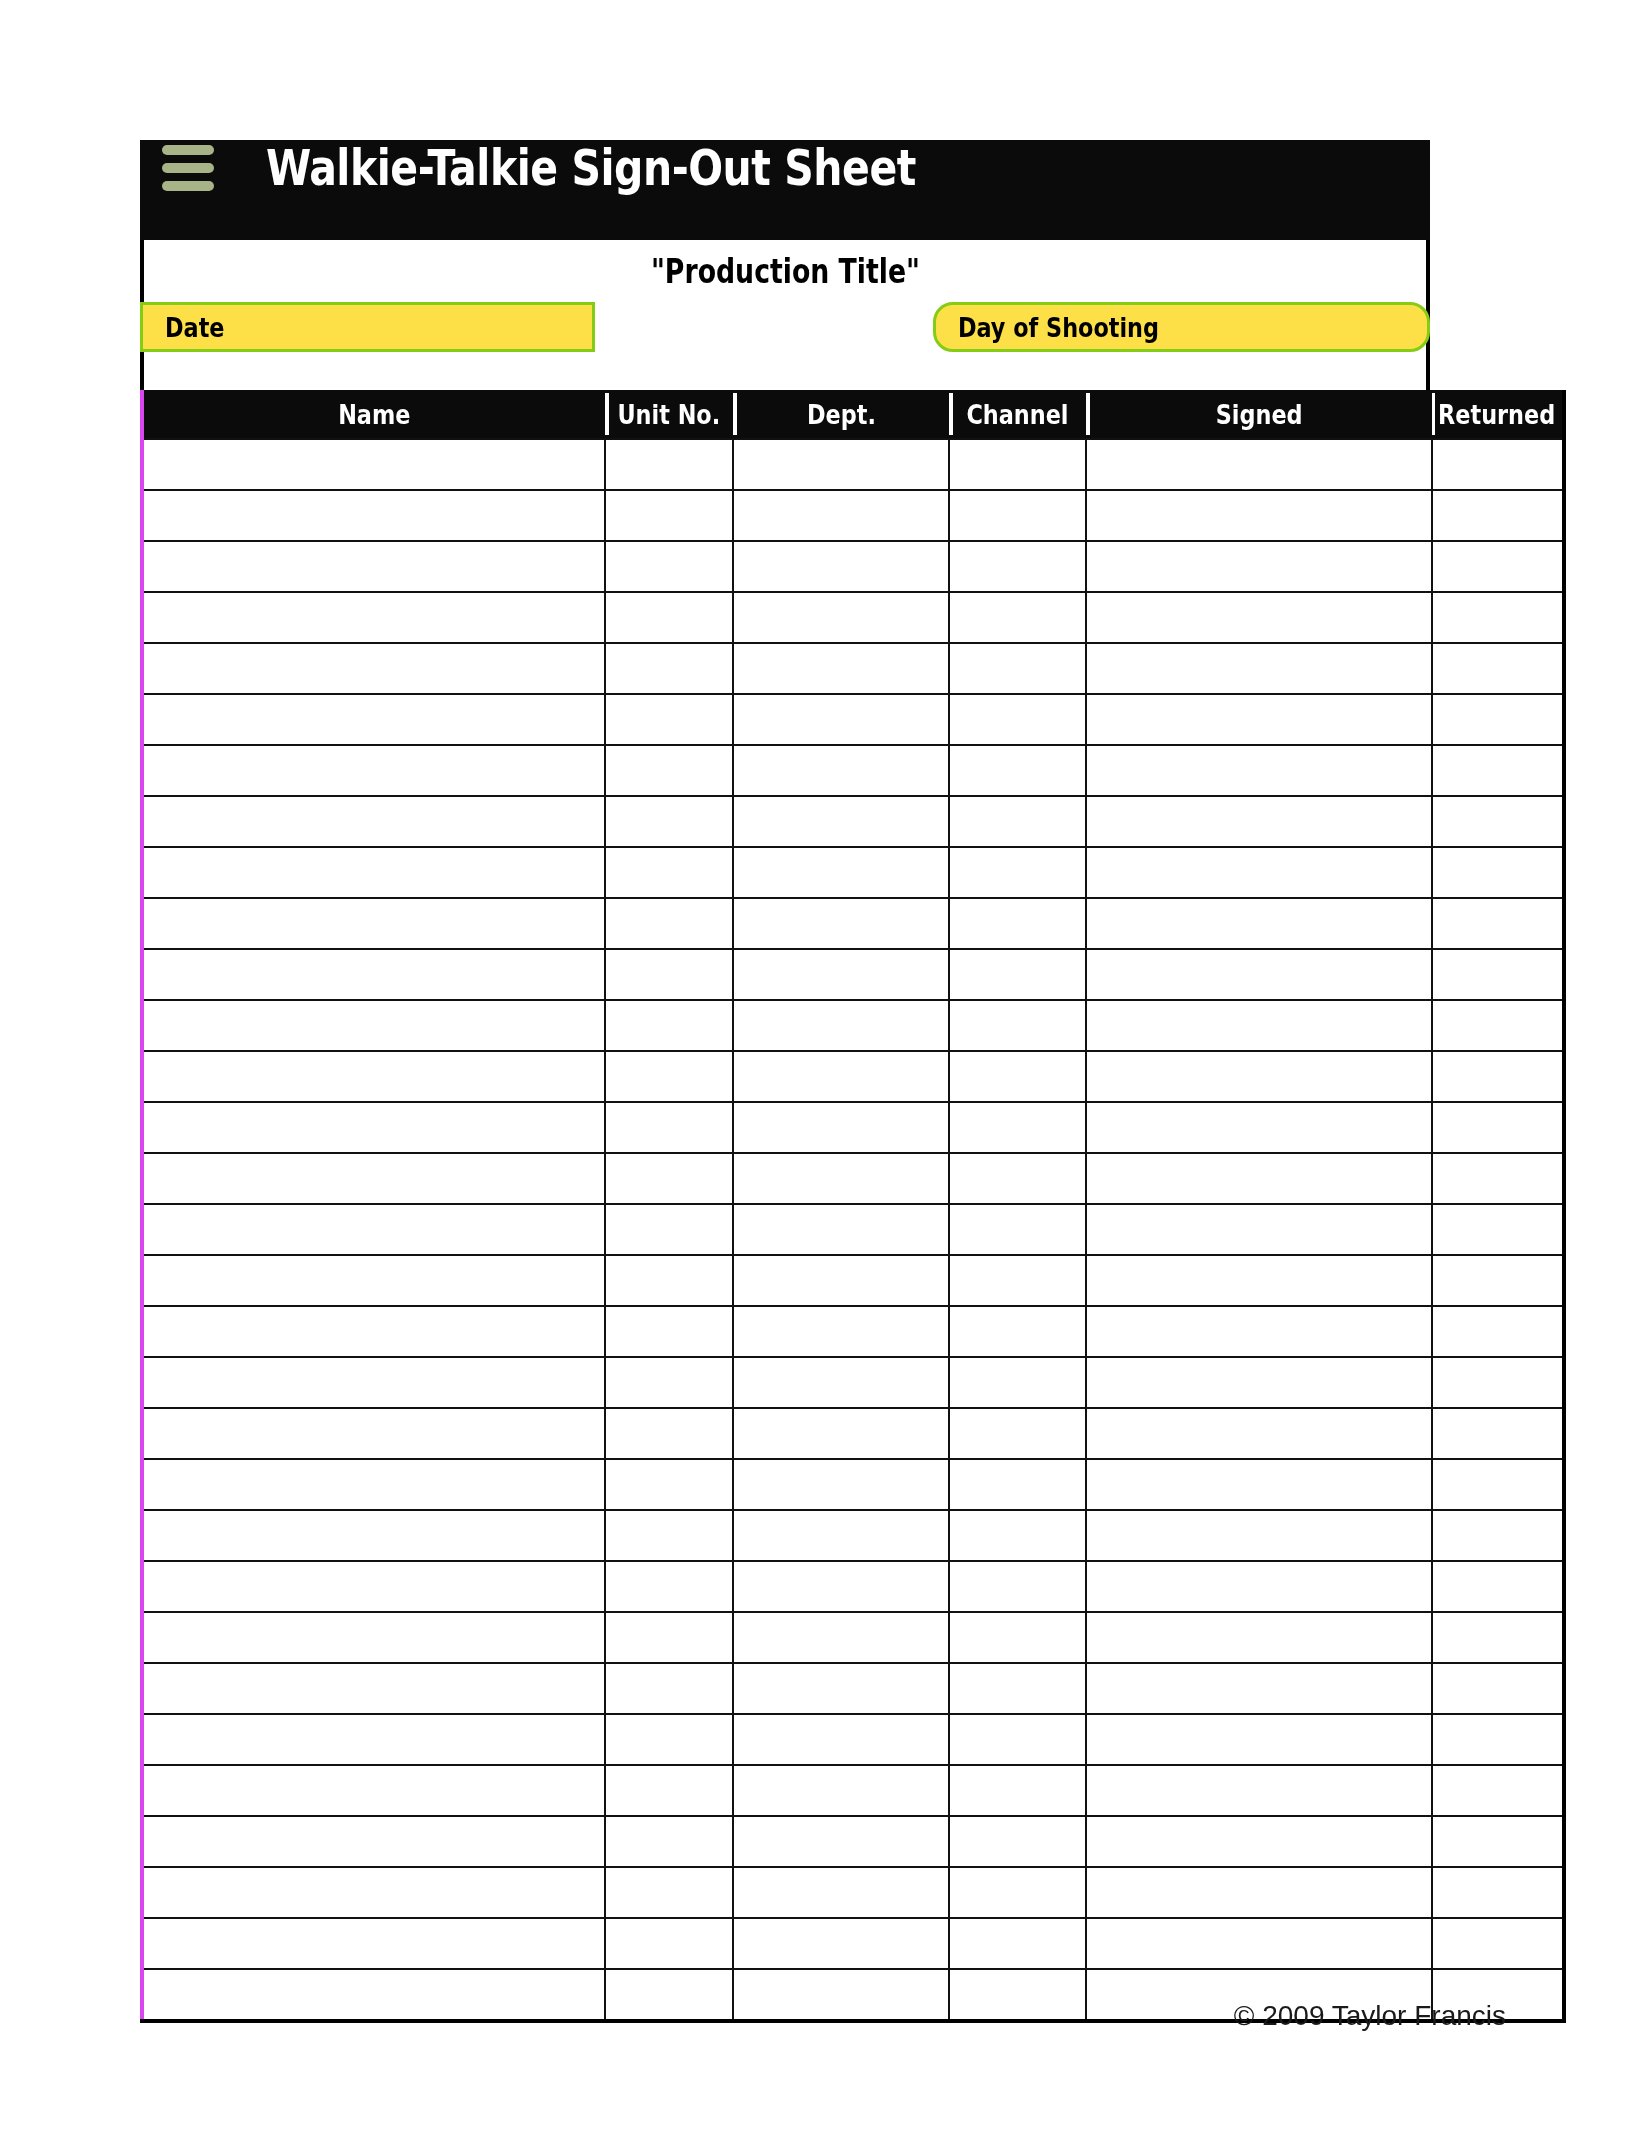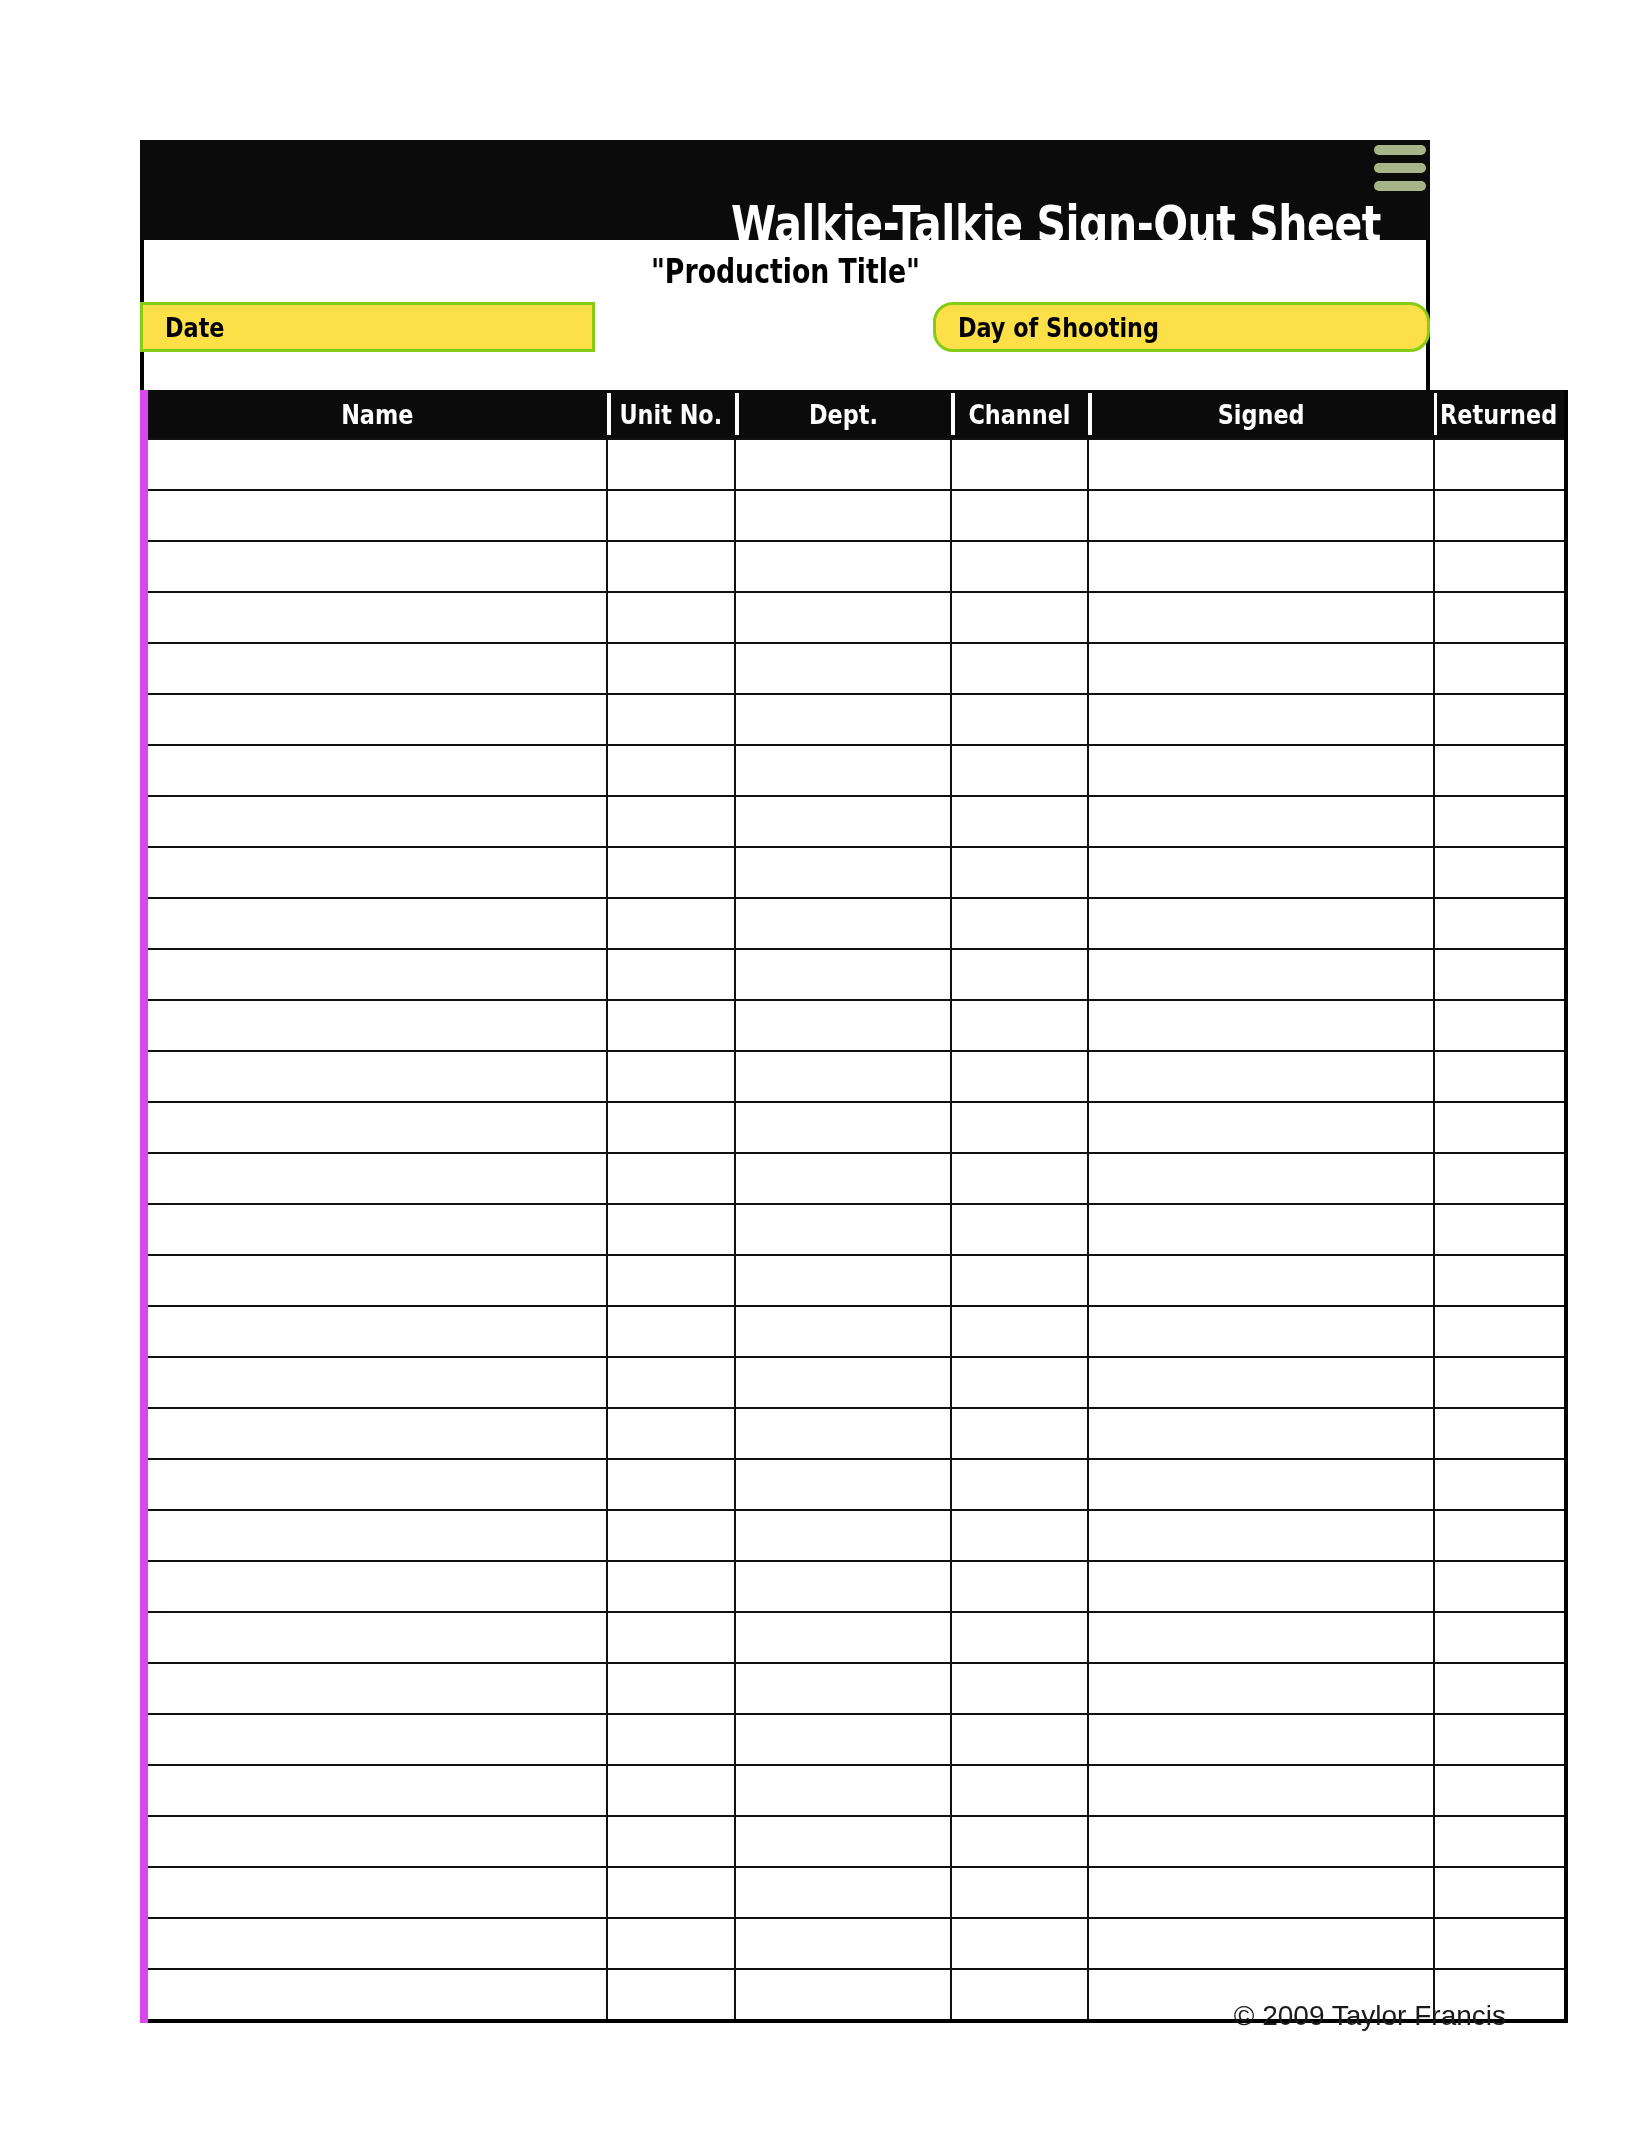"Walkie-Talkie Sign-Out Sheet" .header-bar { align-items: flex-end -> flex-start; flex-direction: column -> none }
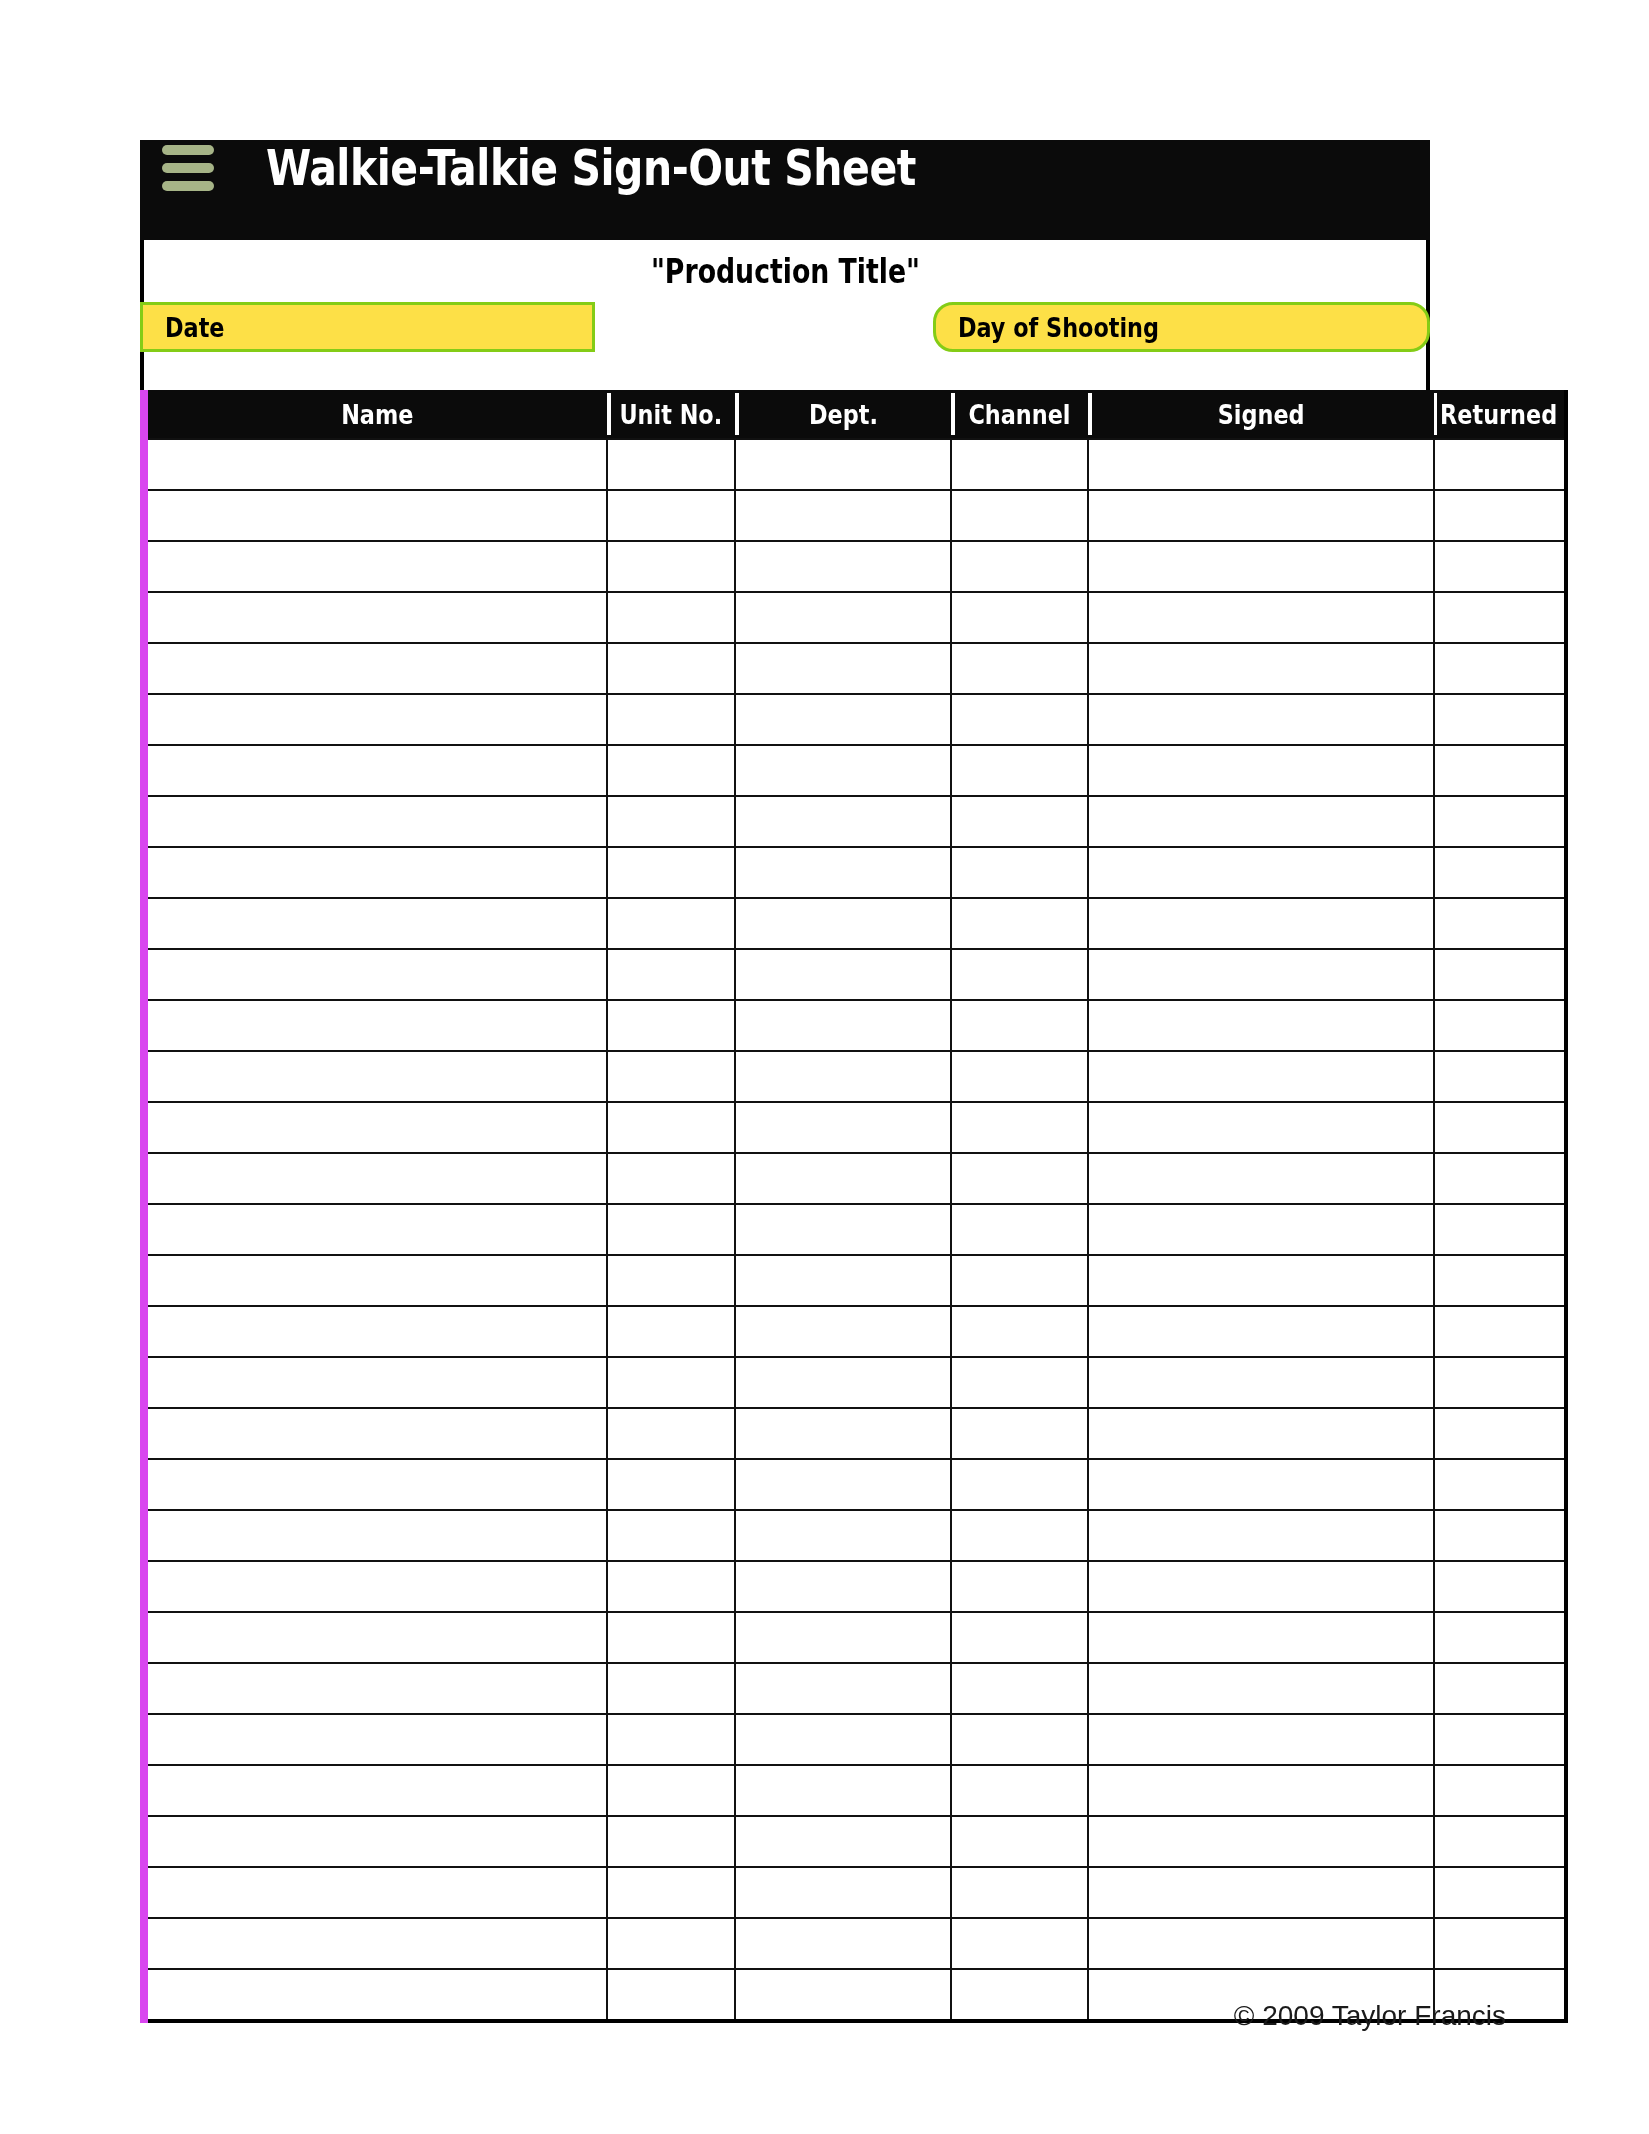"Name" table.grid { border-left: 8px solid #d946ef -> 4px solid #d946ef }
